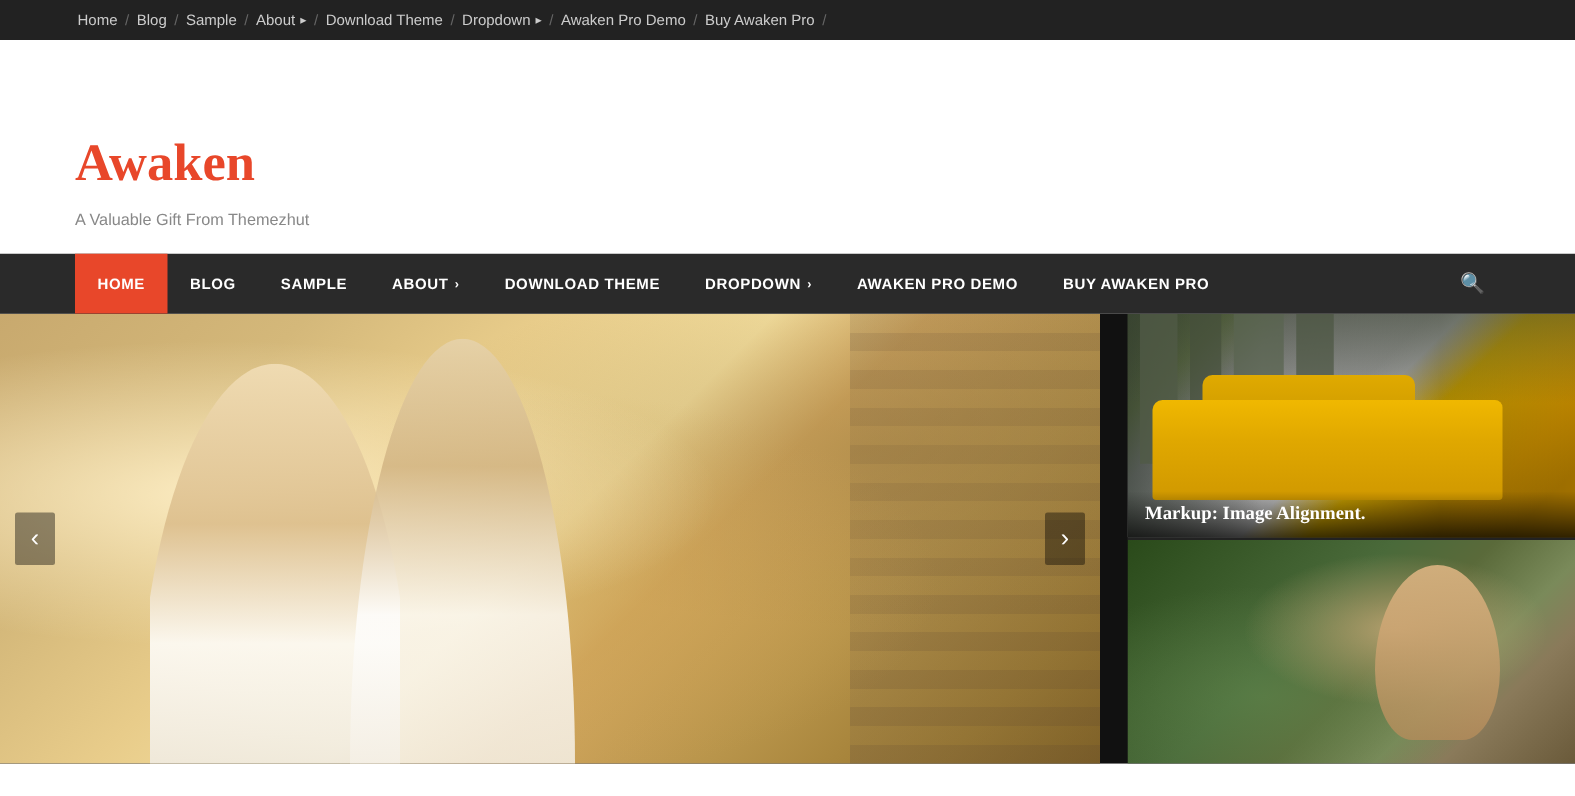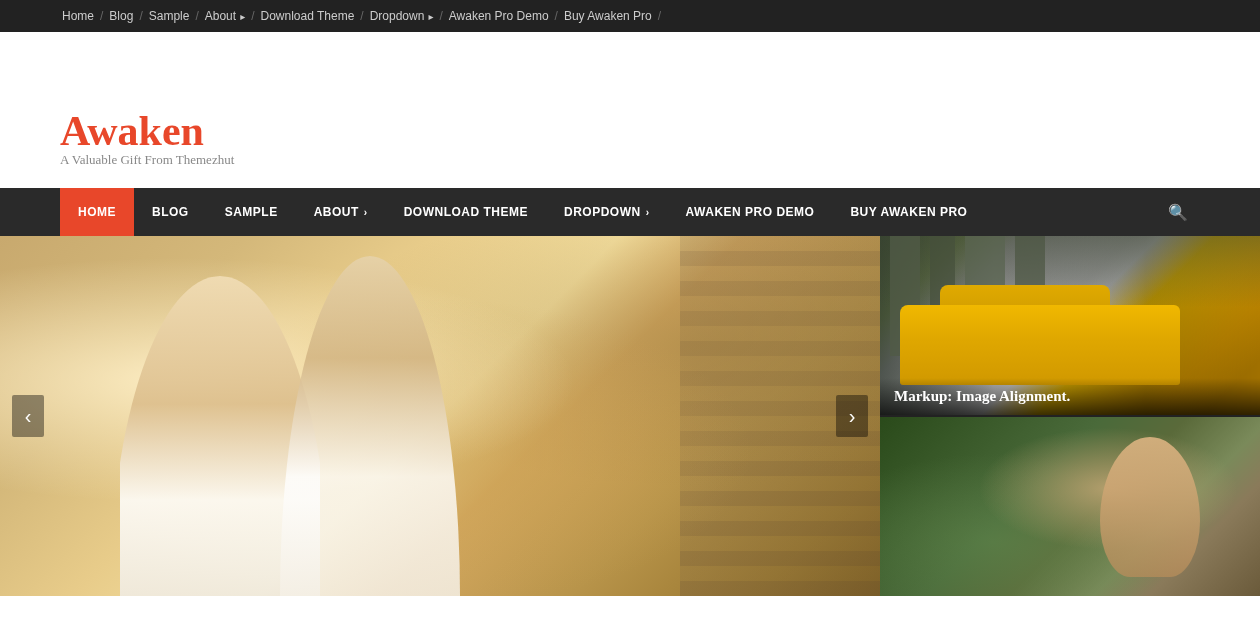"A Valuable Gift From Themezhut" #logo-subtitle { font-family: Liberation Serif, serif -> none; margin-top: 0 -> 16px }
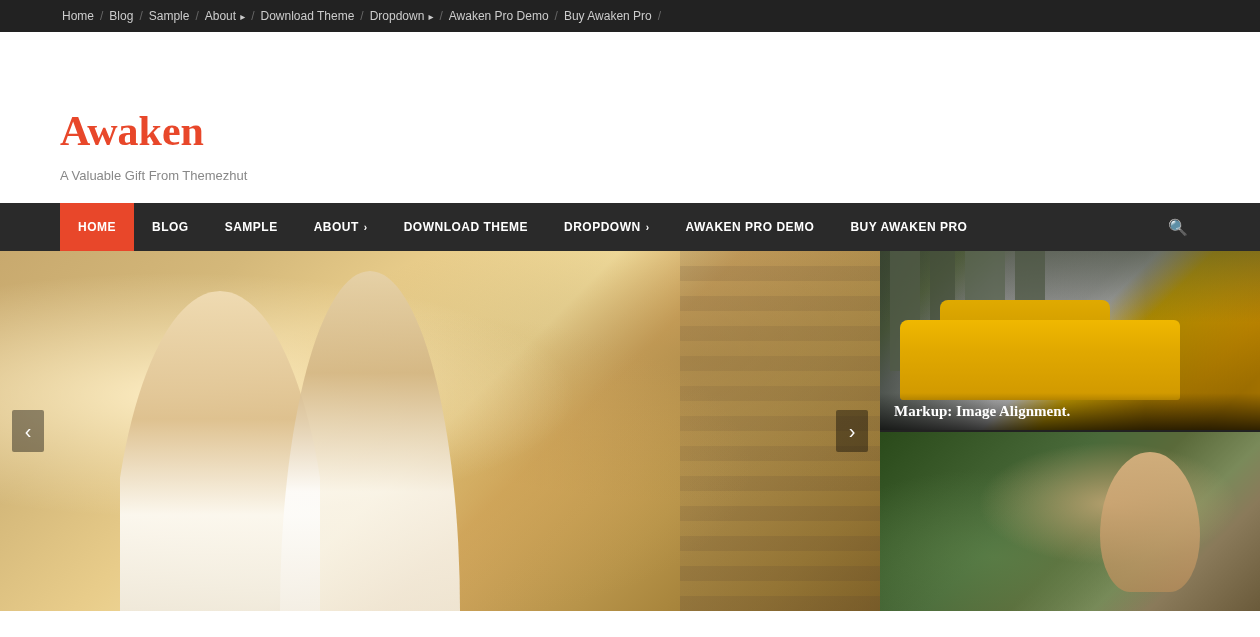"Markup: Image Alignment." .thumb-item { margin-left: none -> 22px }
